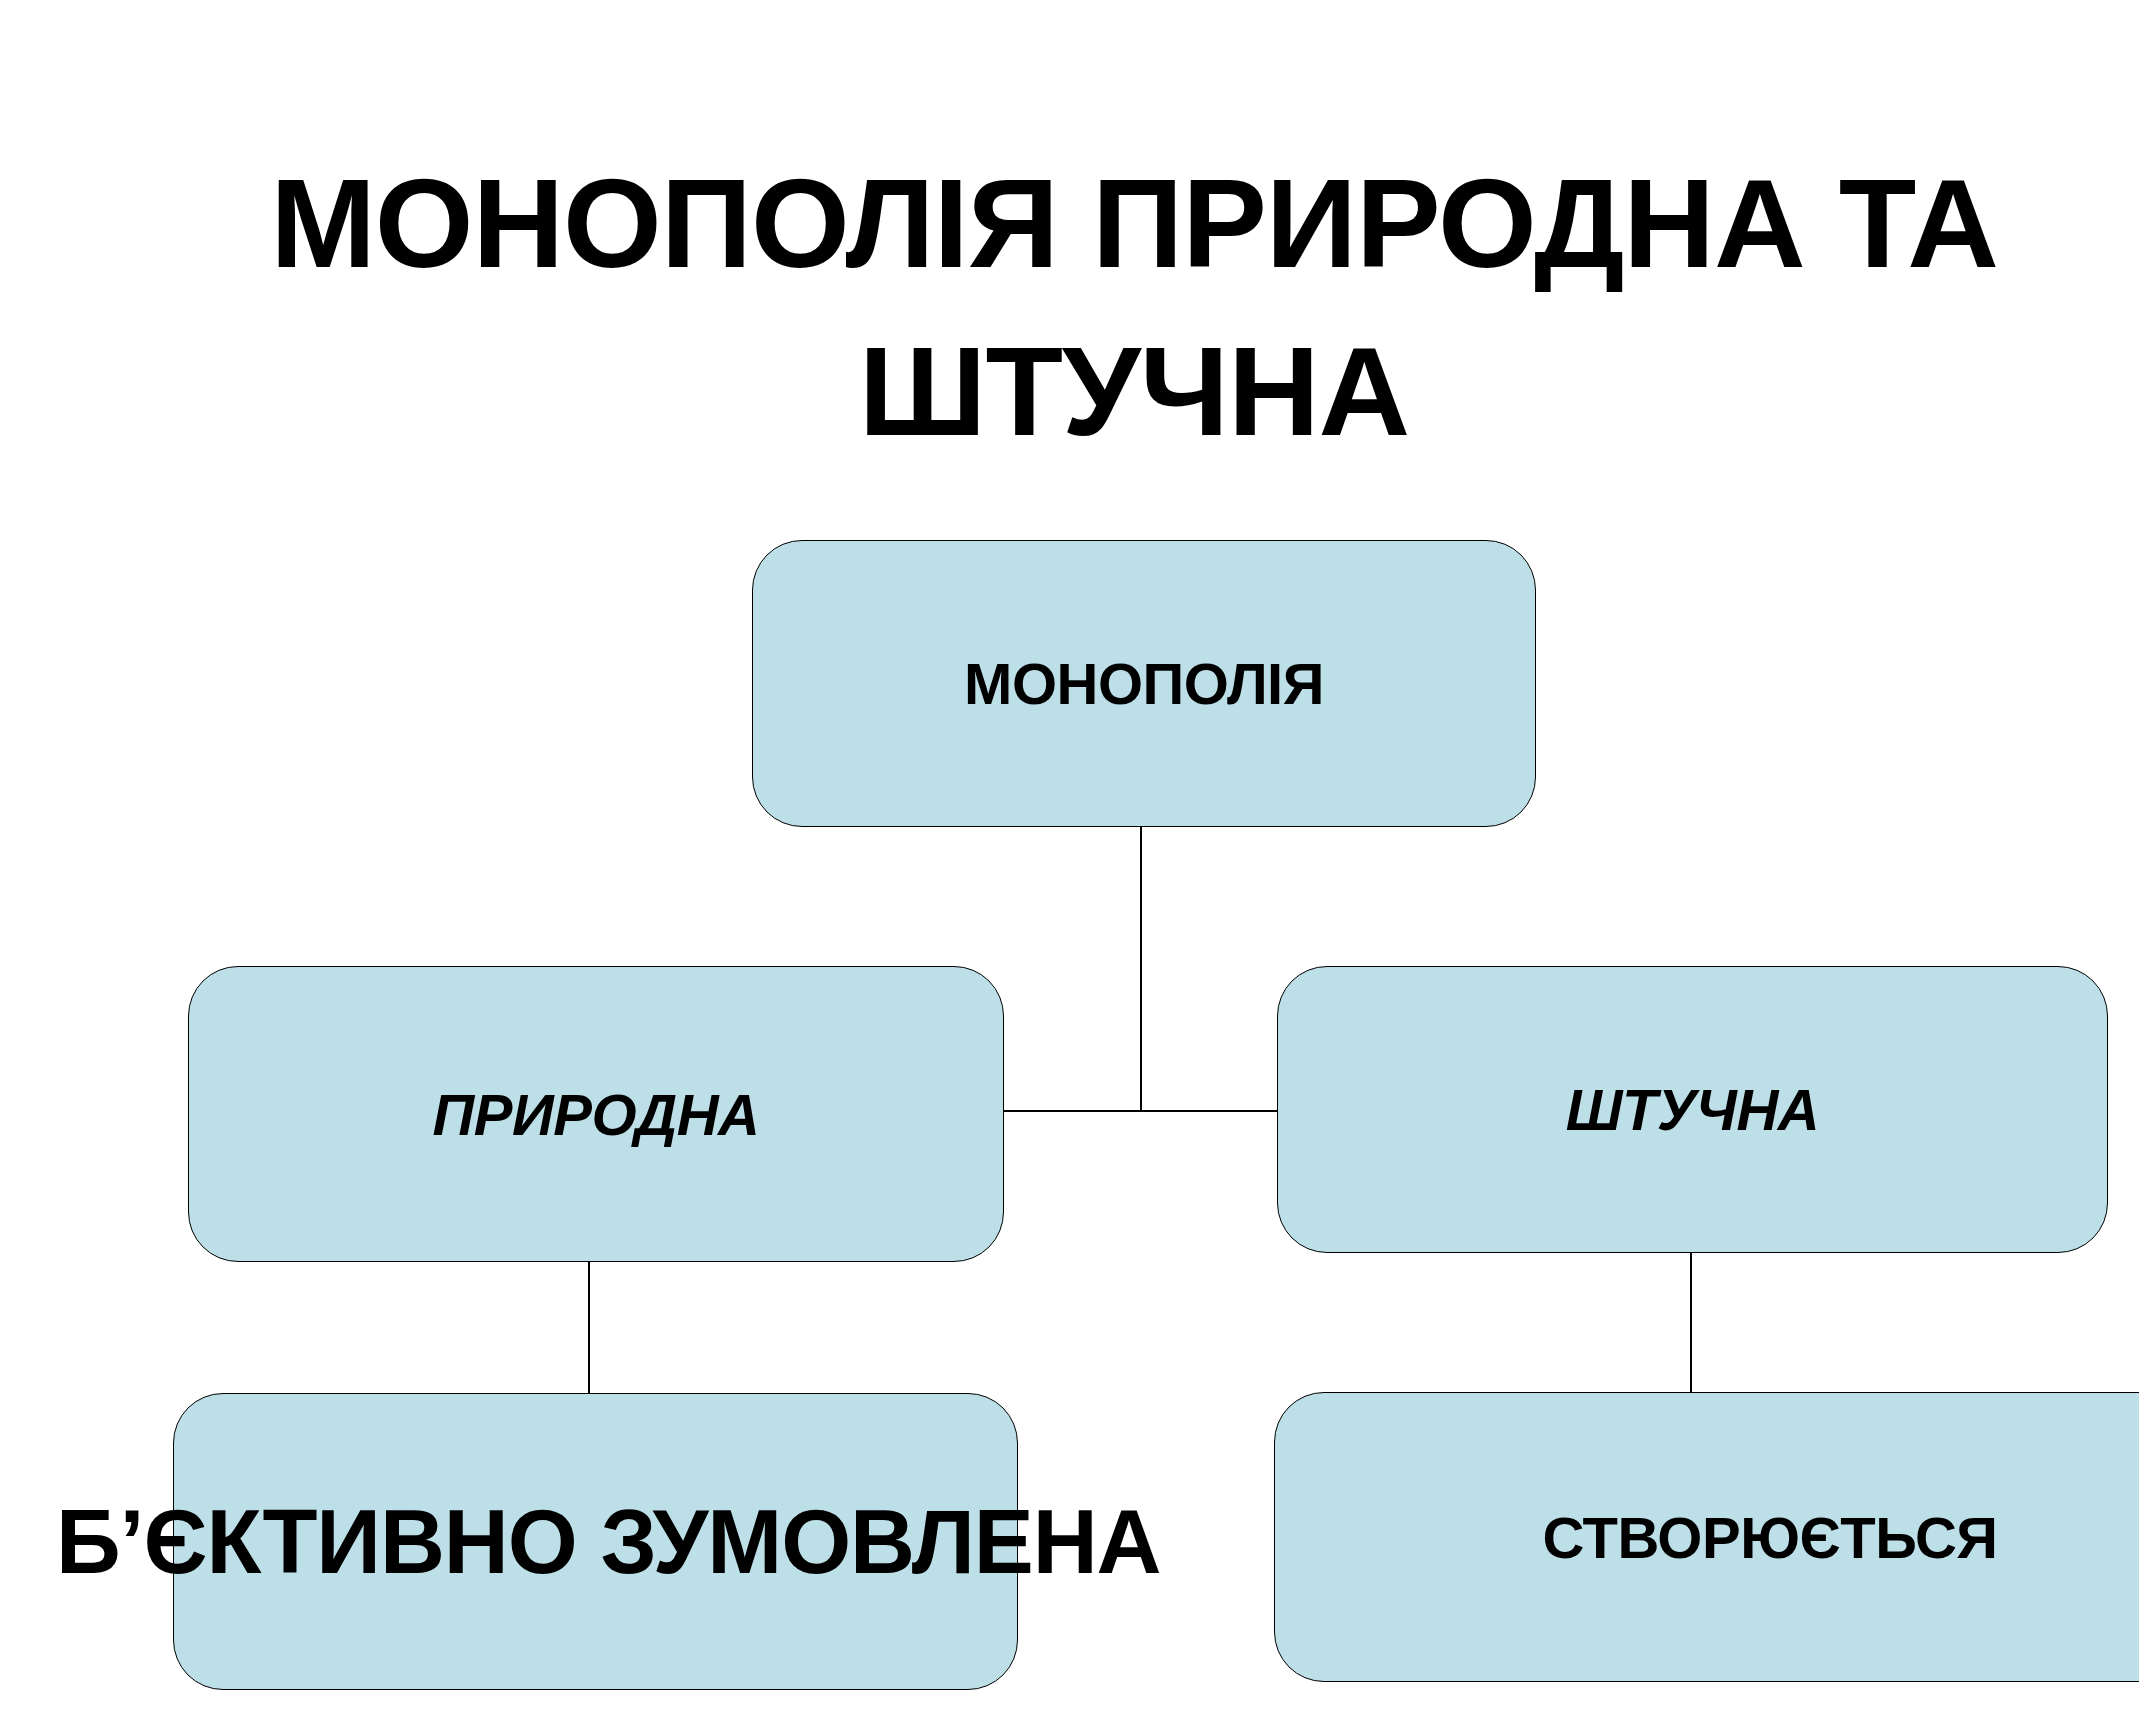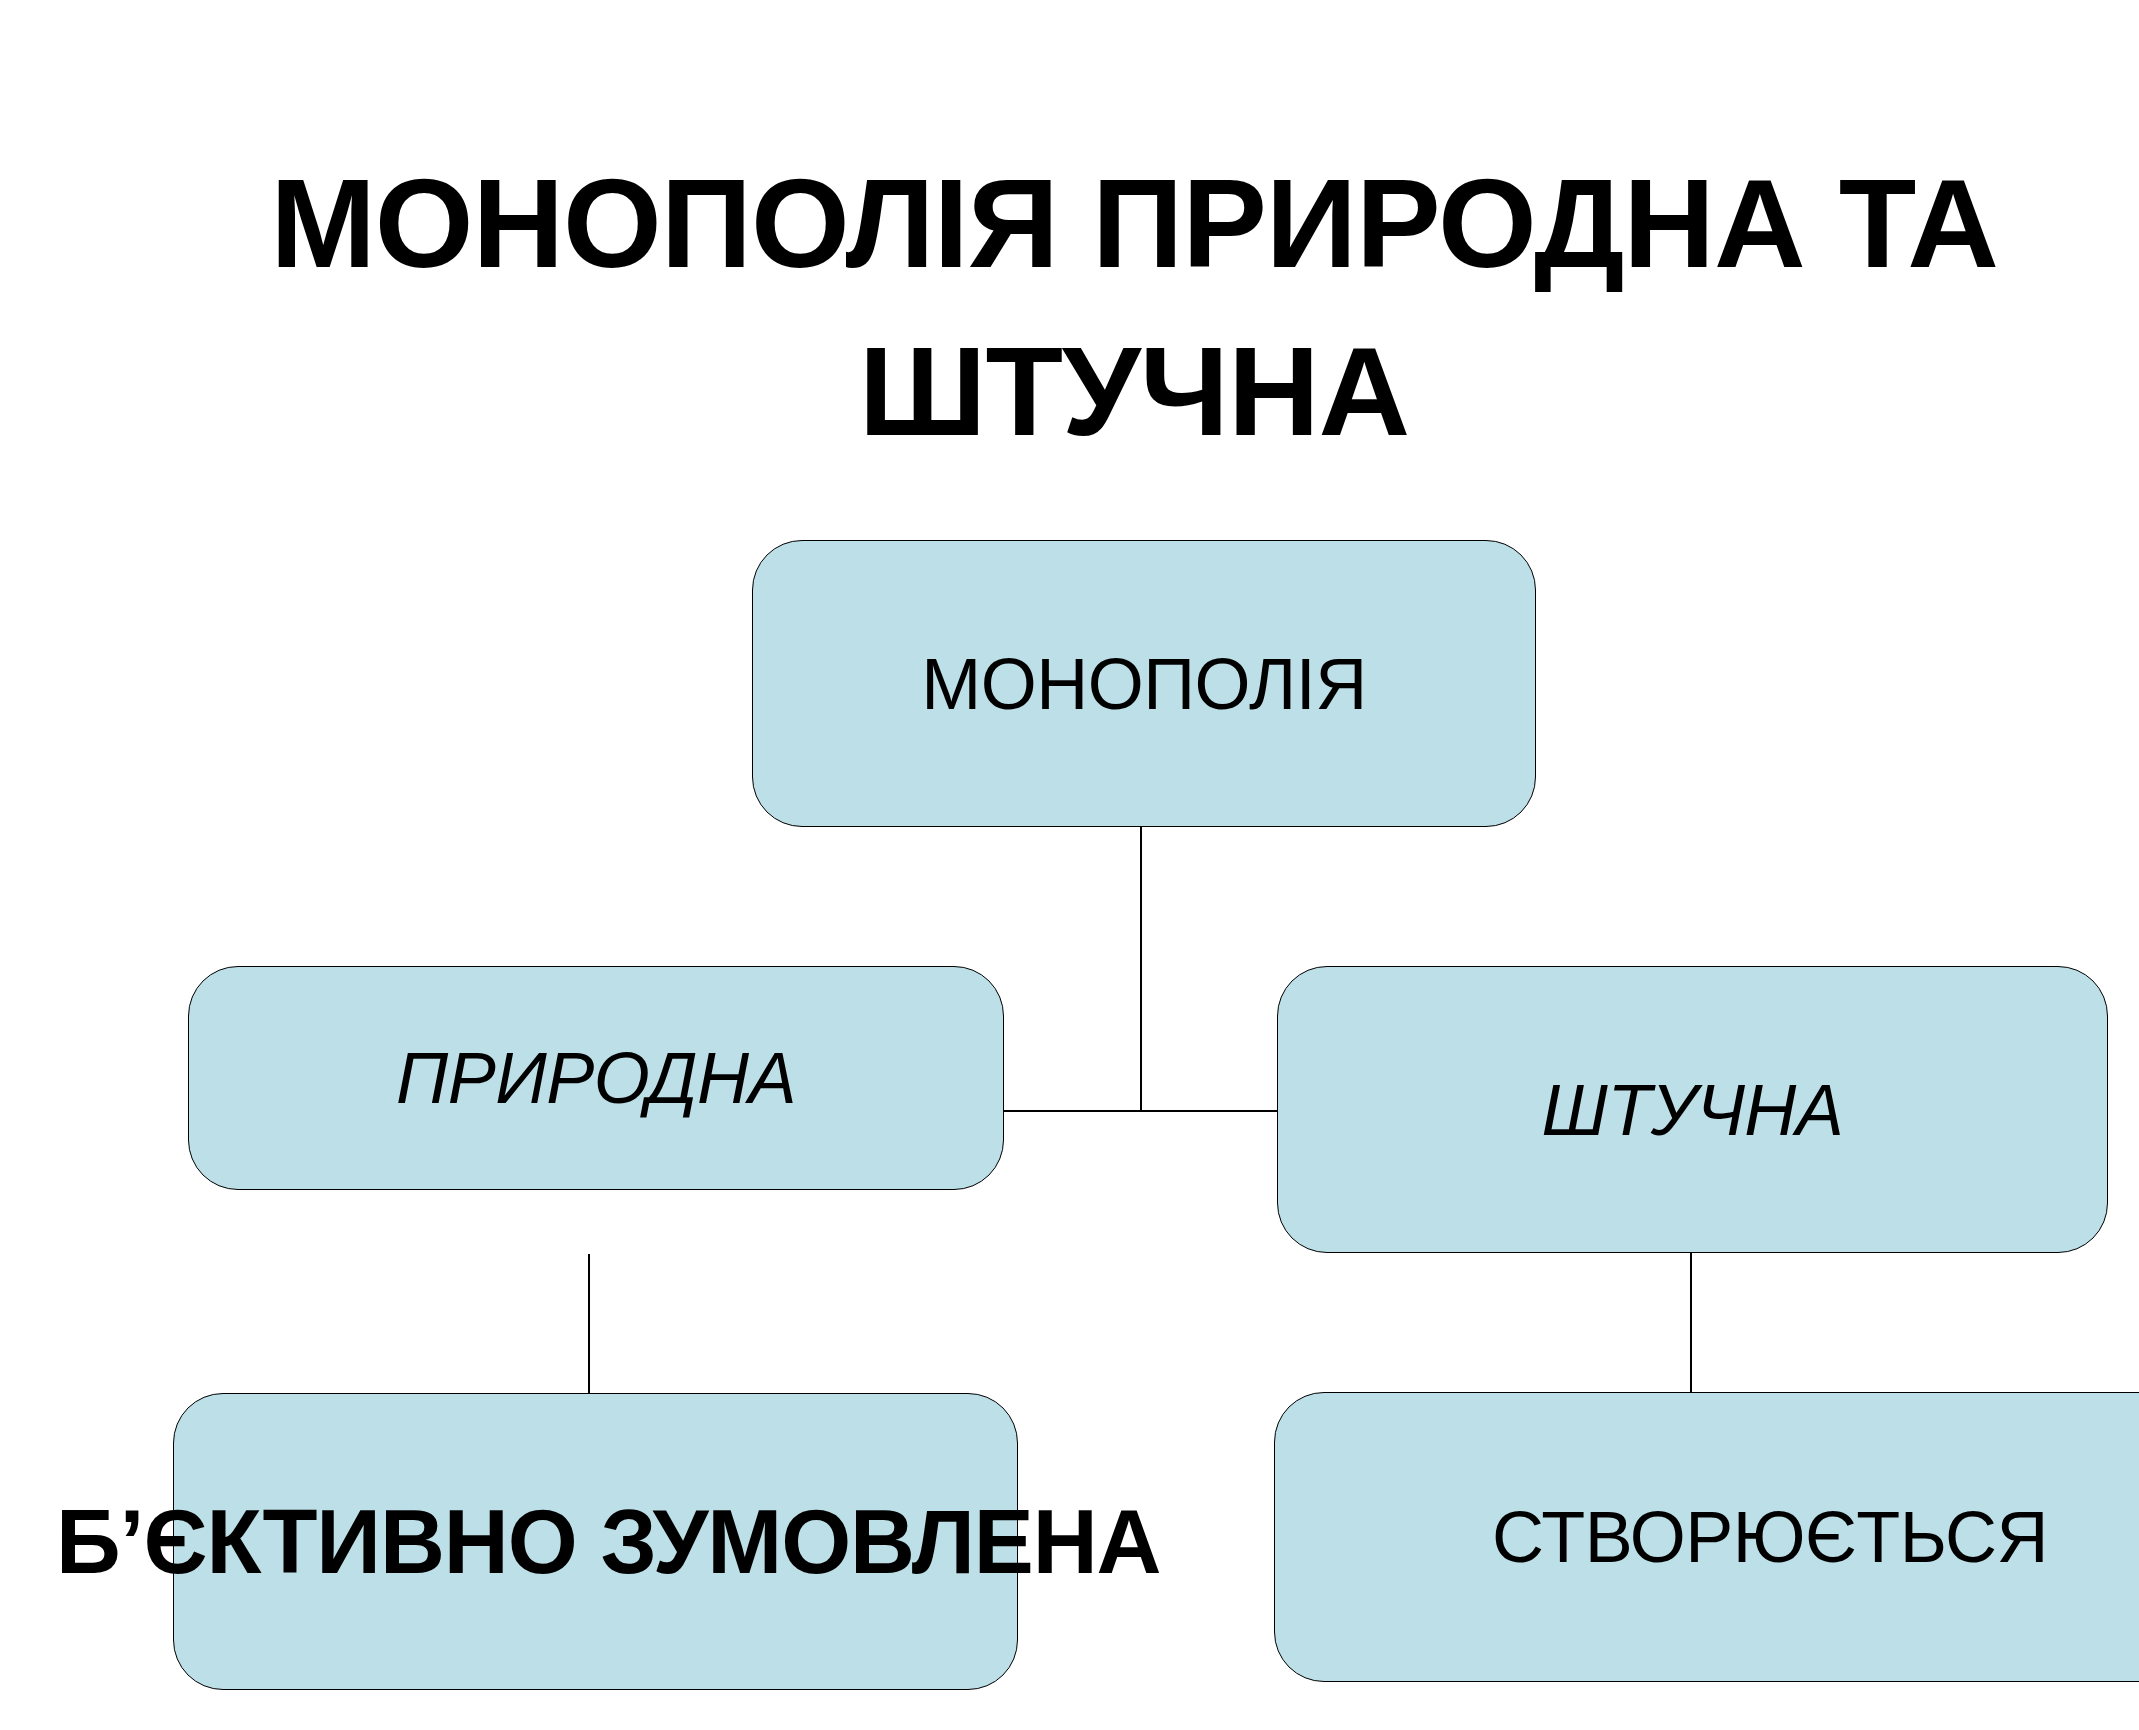"МОНОПОЛІЯ" .node-label { font-size: 72px -> 58px; font-weight: normal -> bold }
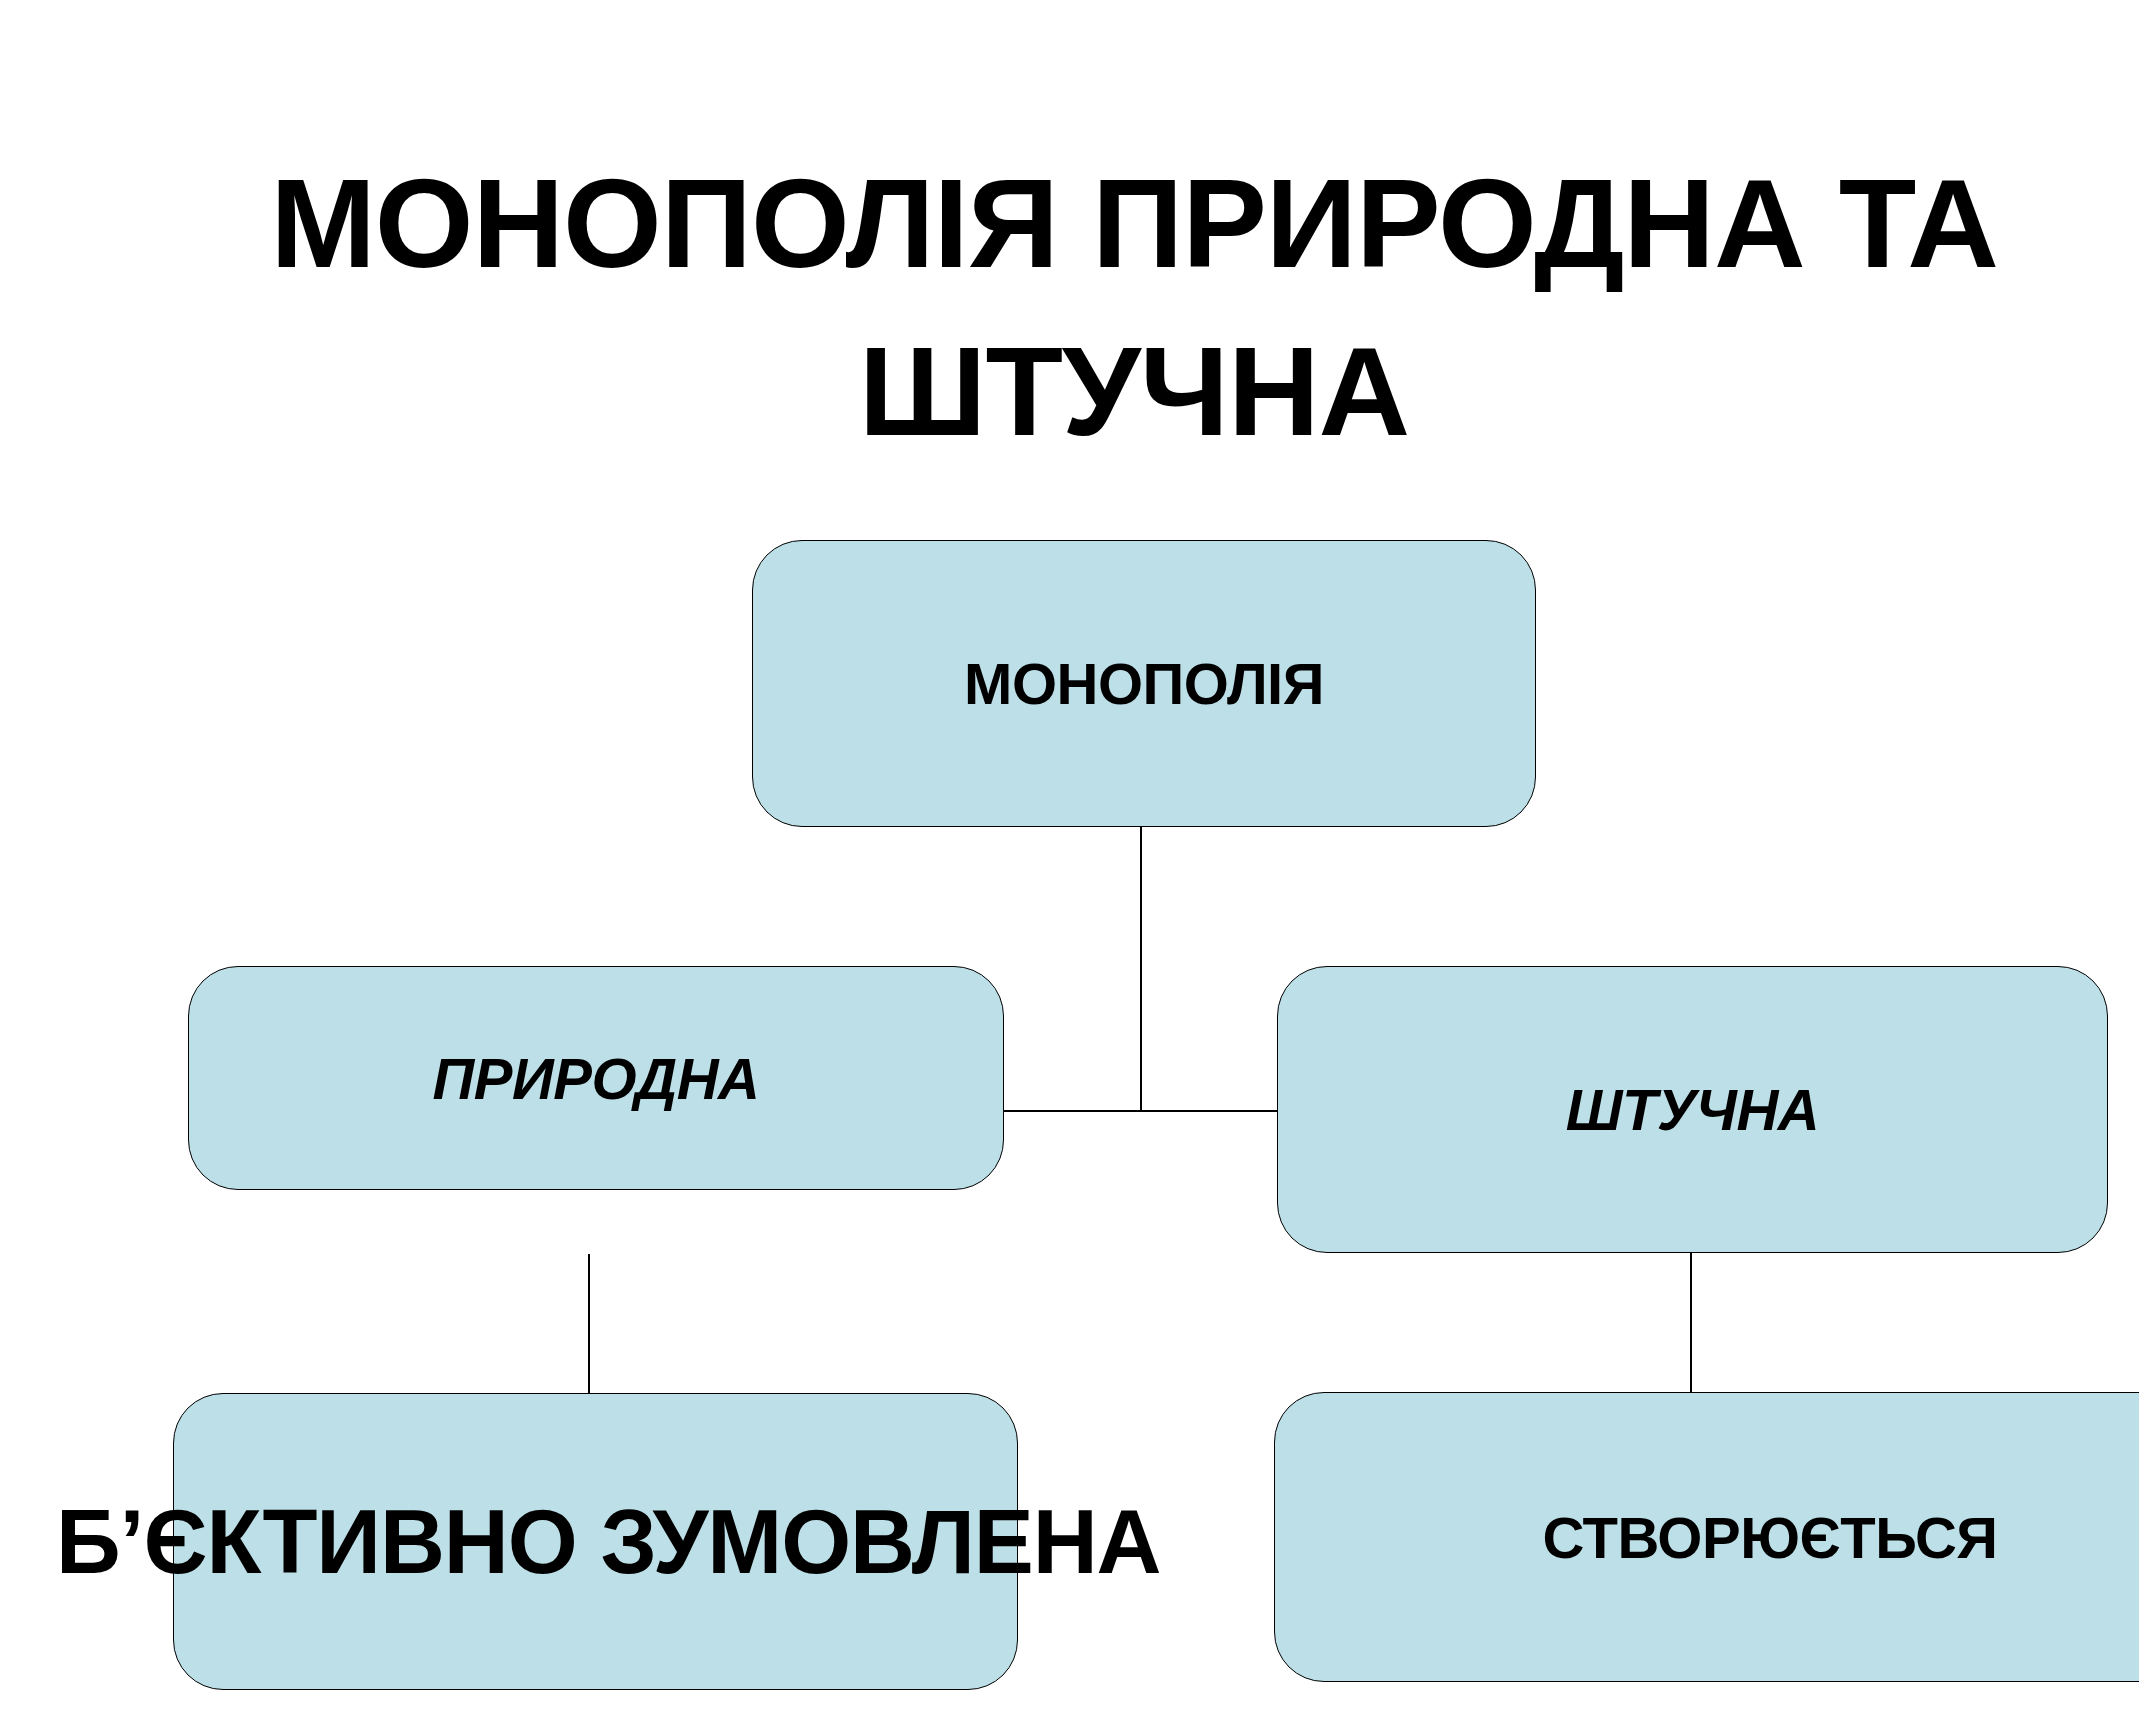"ПРИРОДНА" .node-natural { height: 224px -> 296px }
